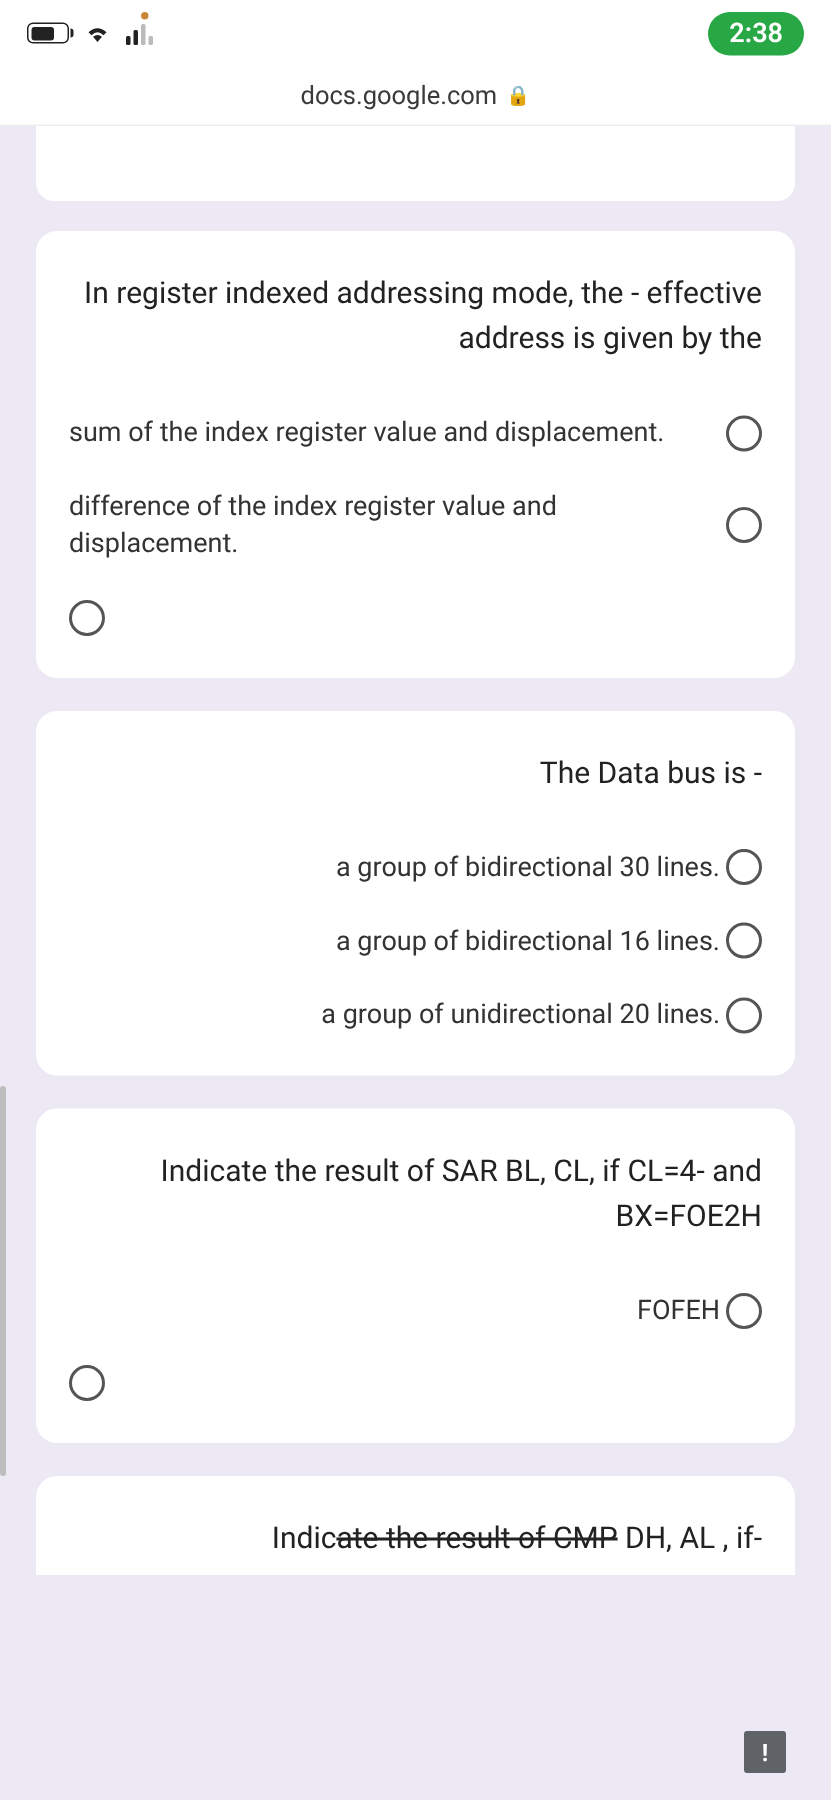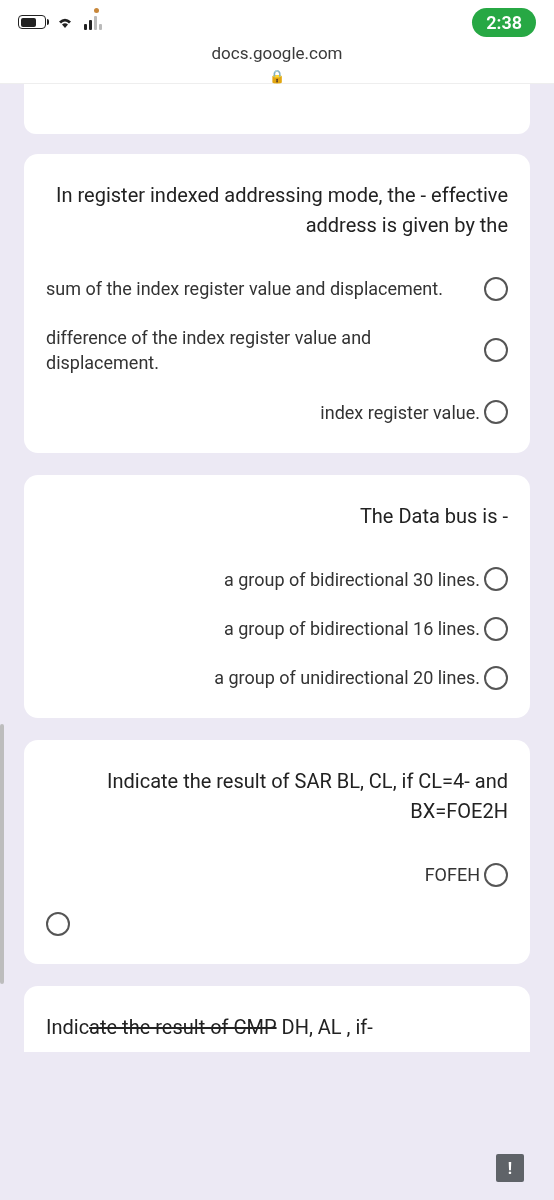"docs.google.com" .addr-bar { flex-direction: column -> none }
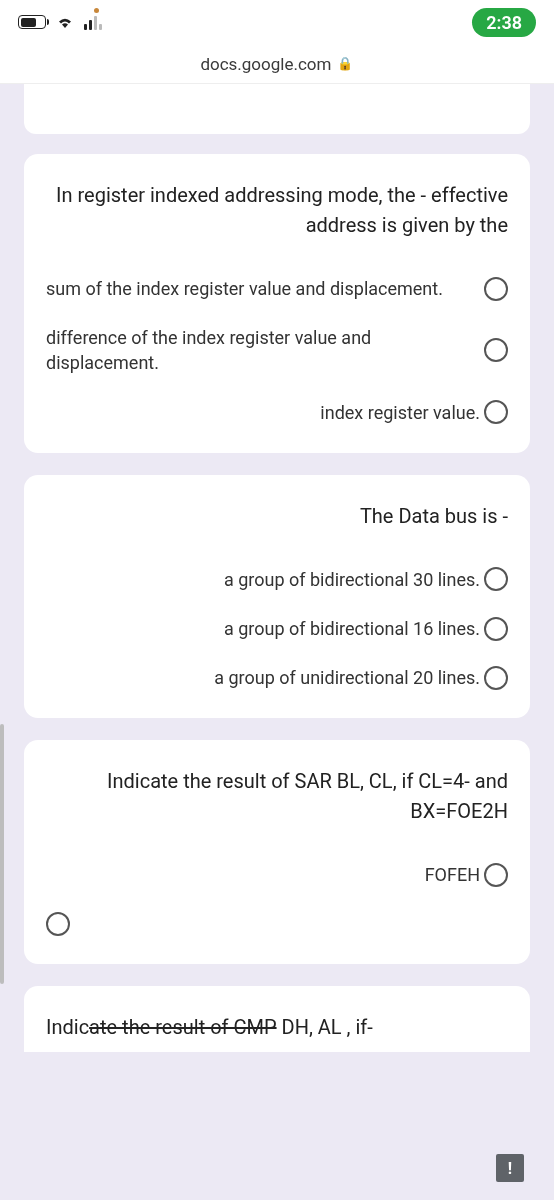"index register value." div.label { html: <div>index register value.</div> -> none }
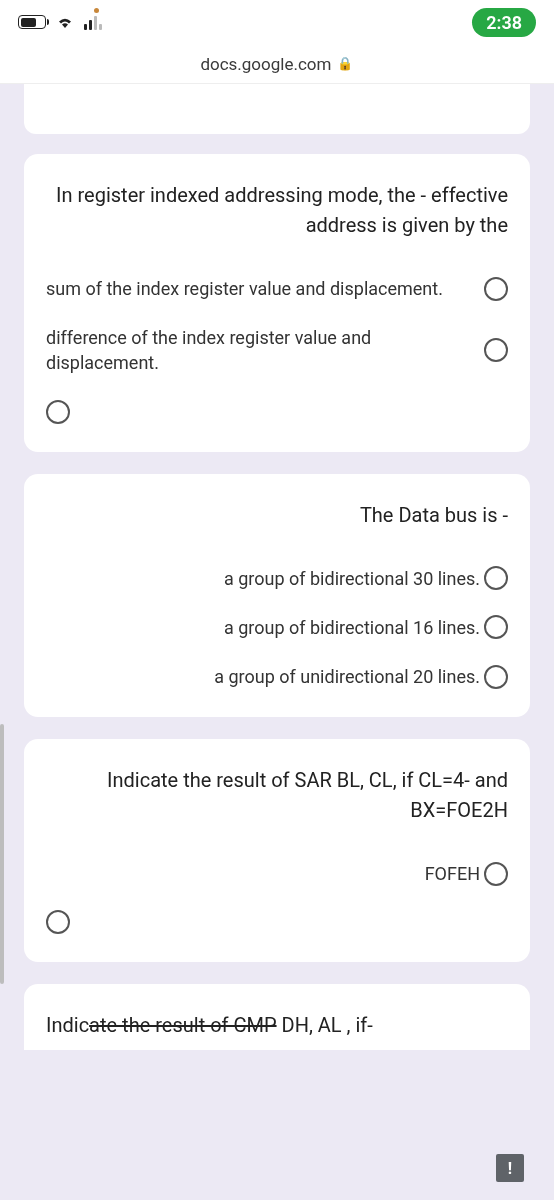"Indicate the result of CMP" div.question { text-align: left -> right }
